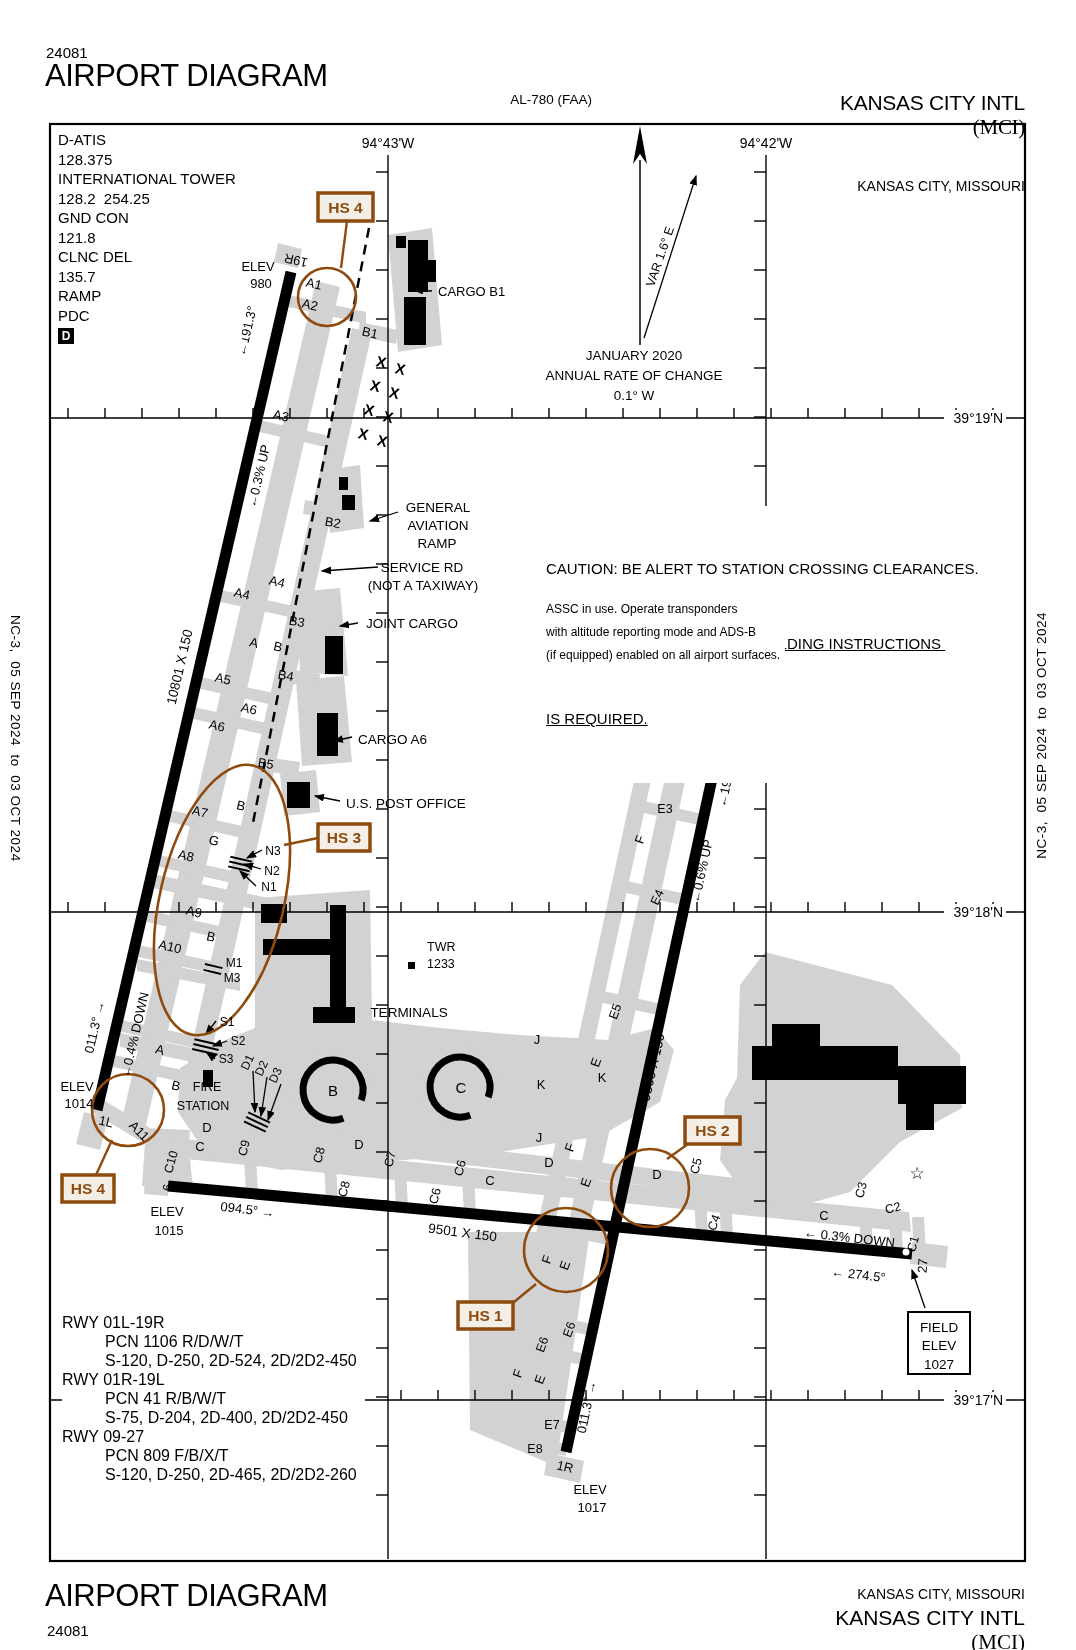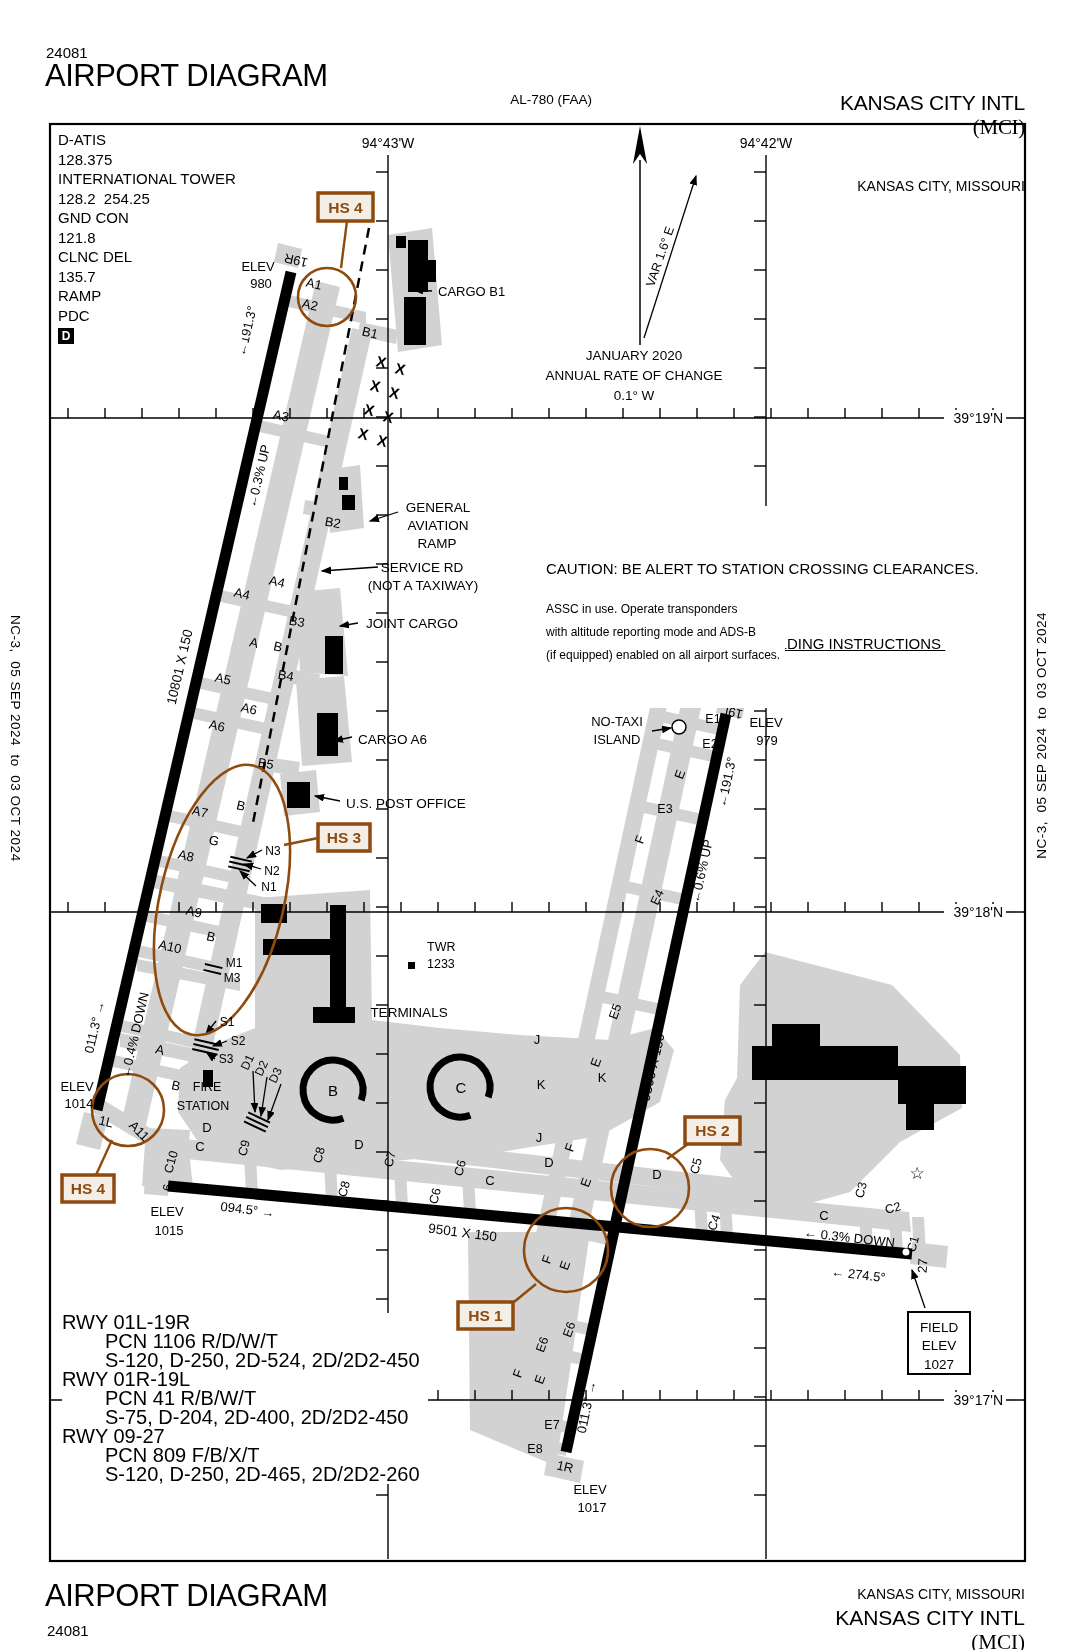"IS REQUIRED." div.u { html: none -> <div>IS REQUIRED.</div> }
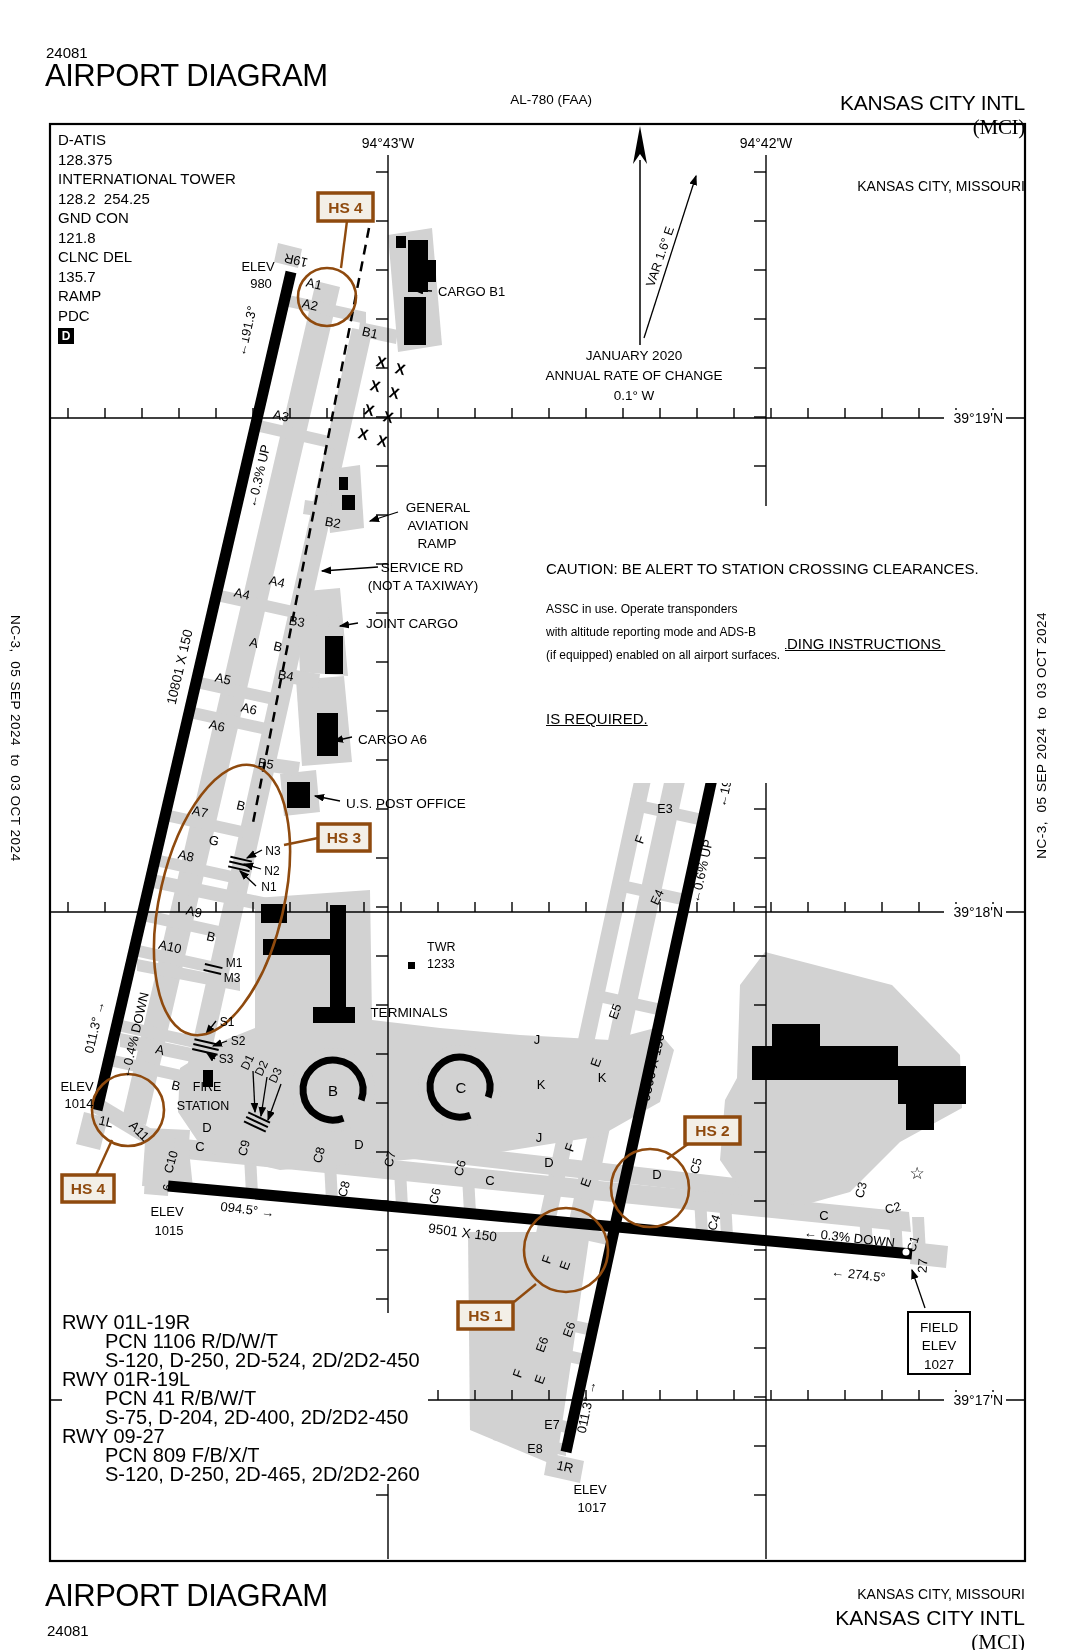"RWY 01L-19R" #rwyblk { font-size: 20px -> 16px }
